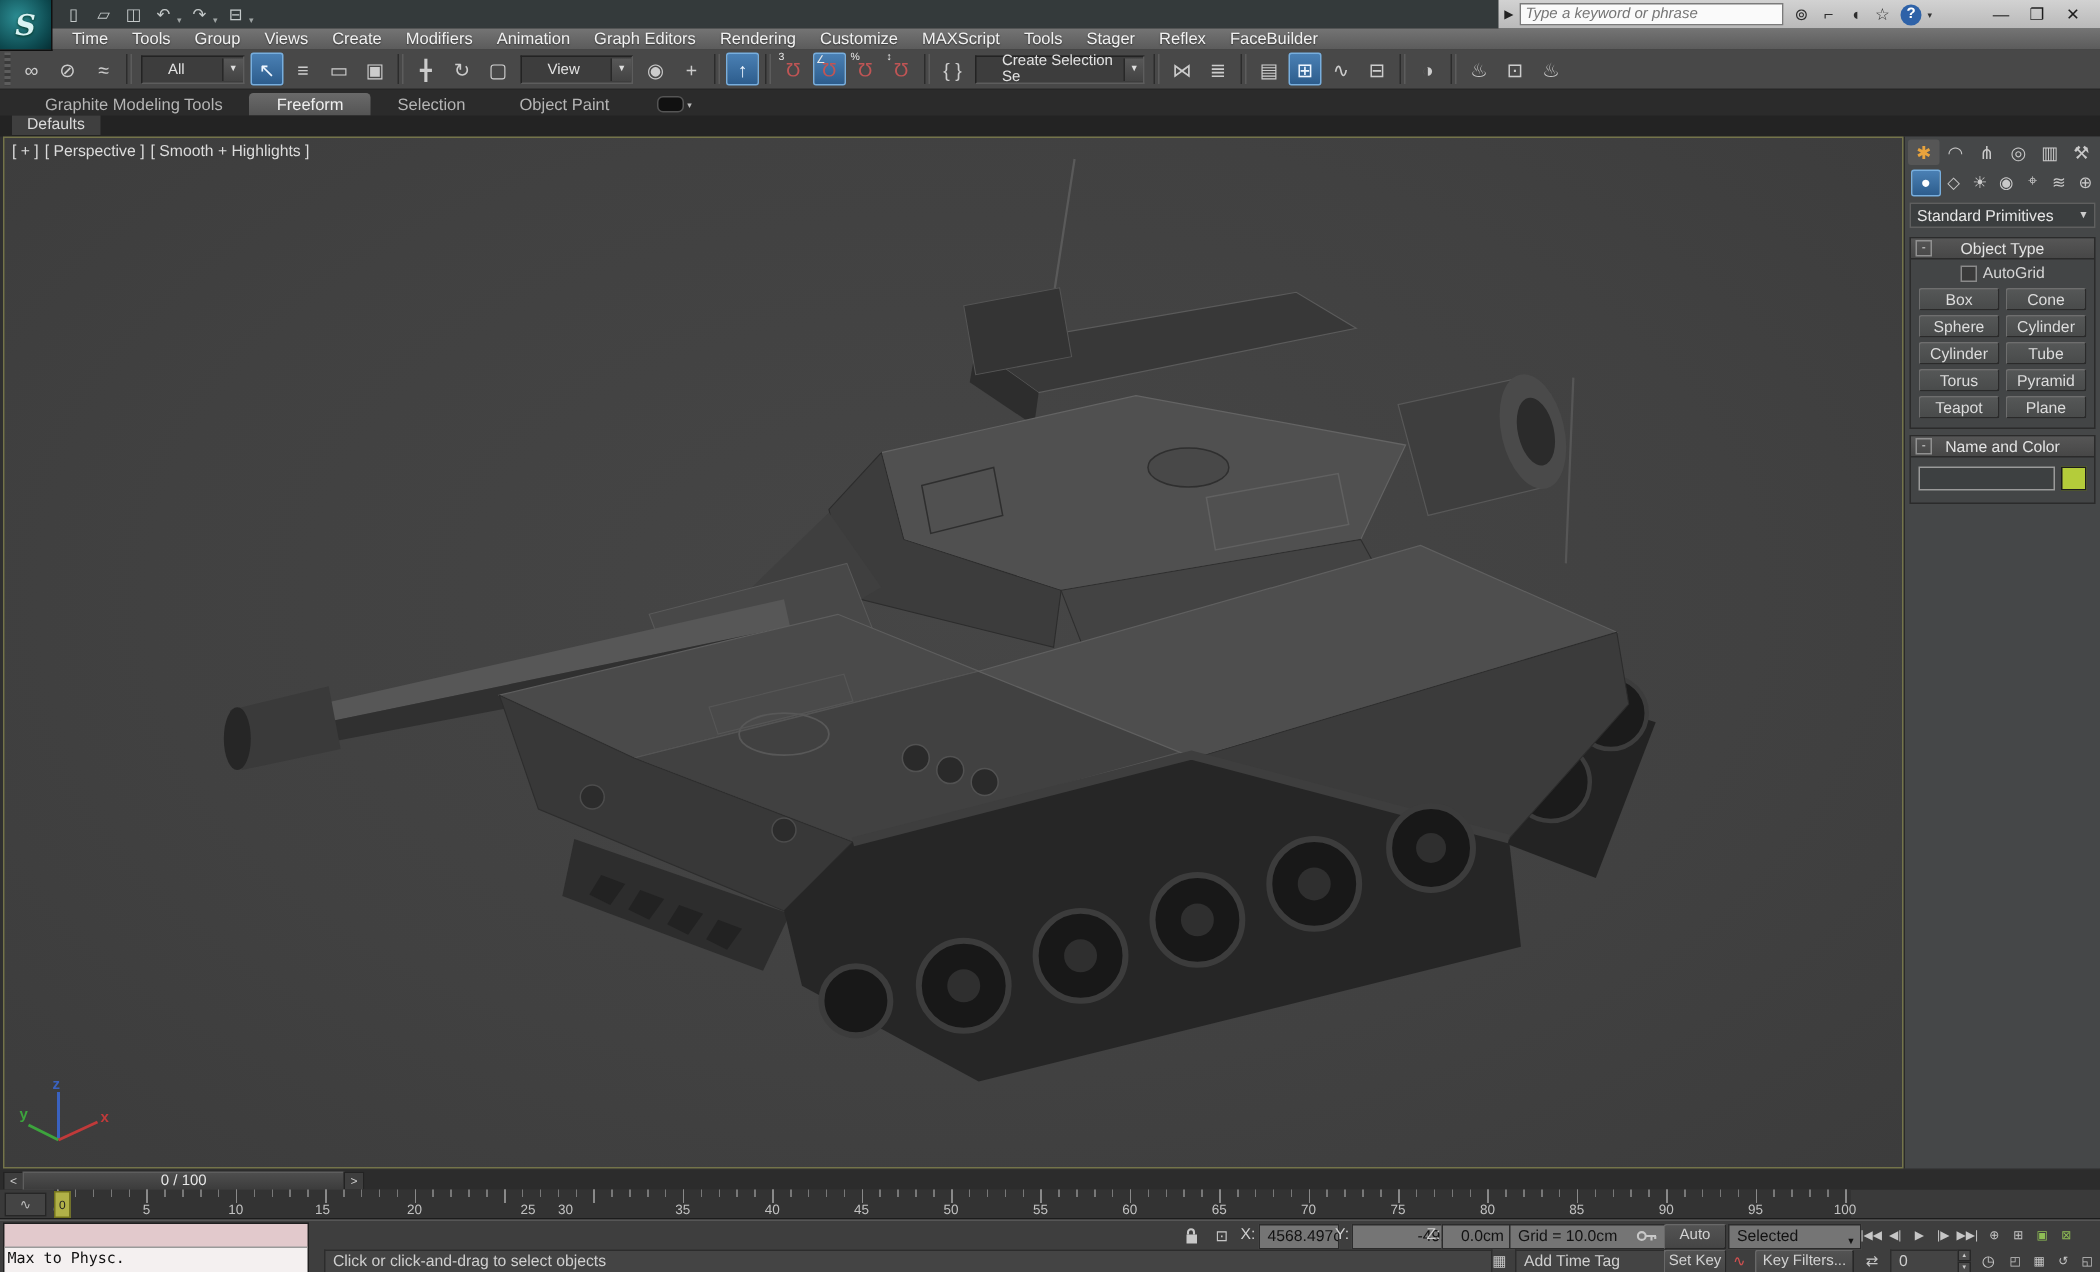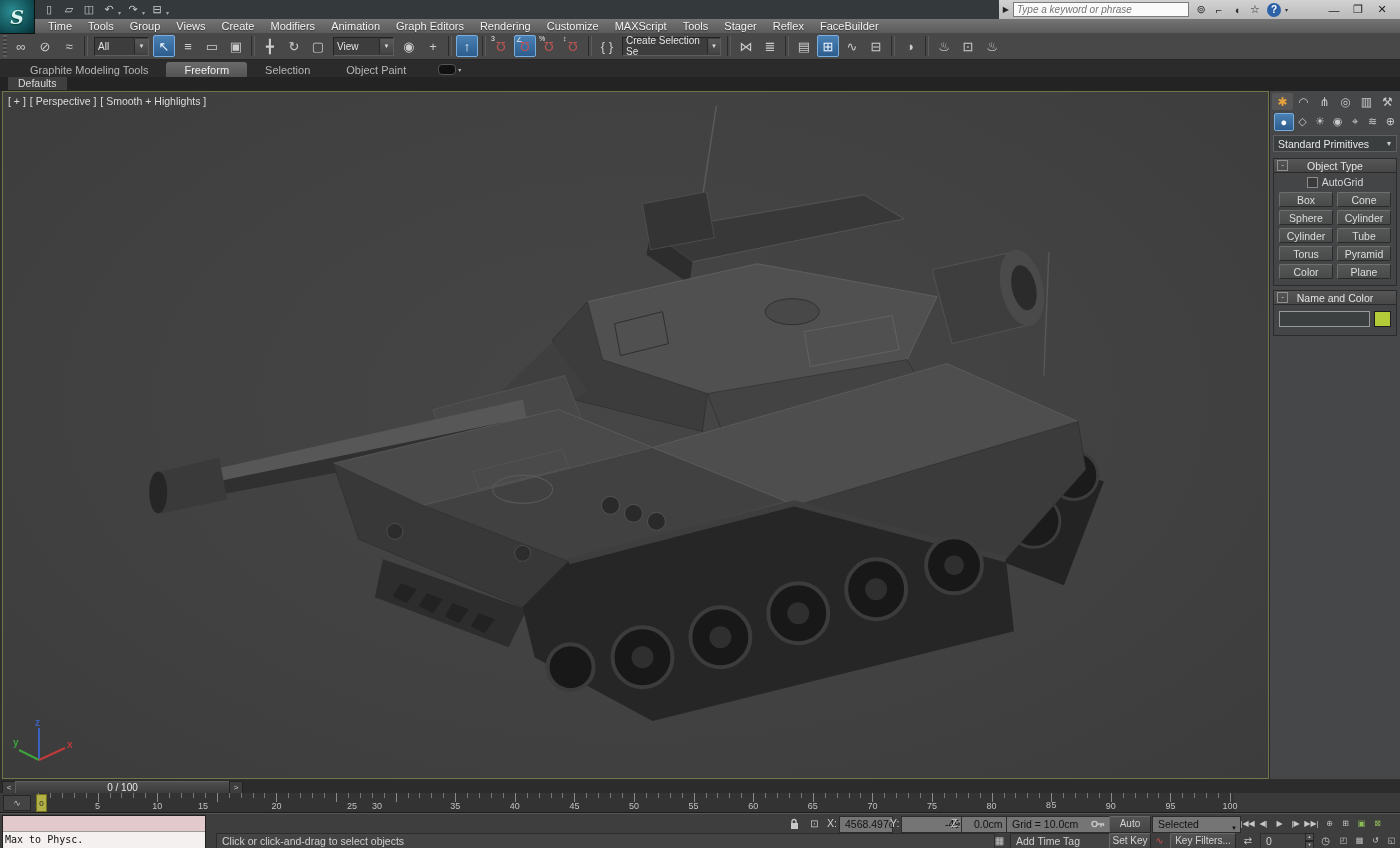"All" .tb-dd { padding-left: 3px -> 17px }
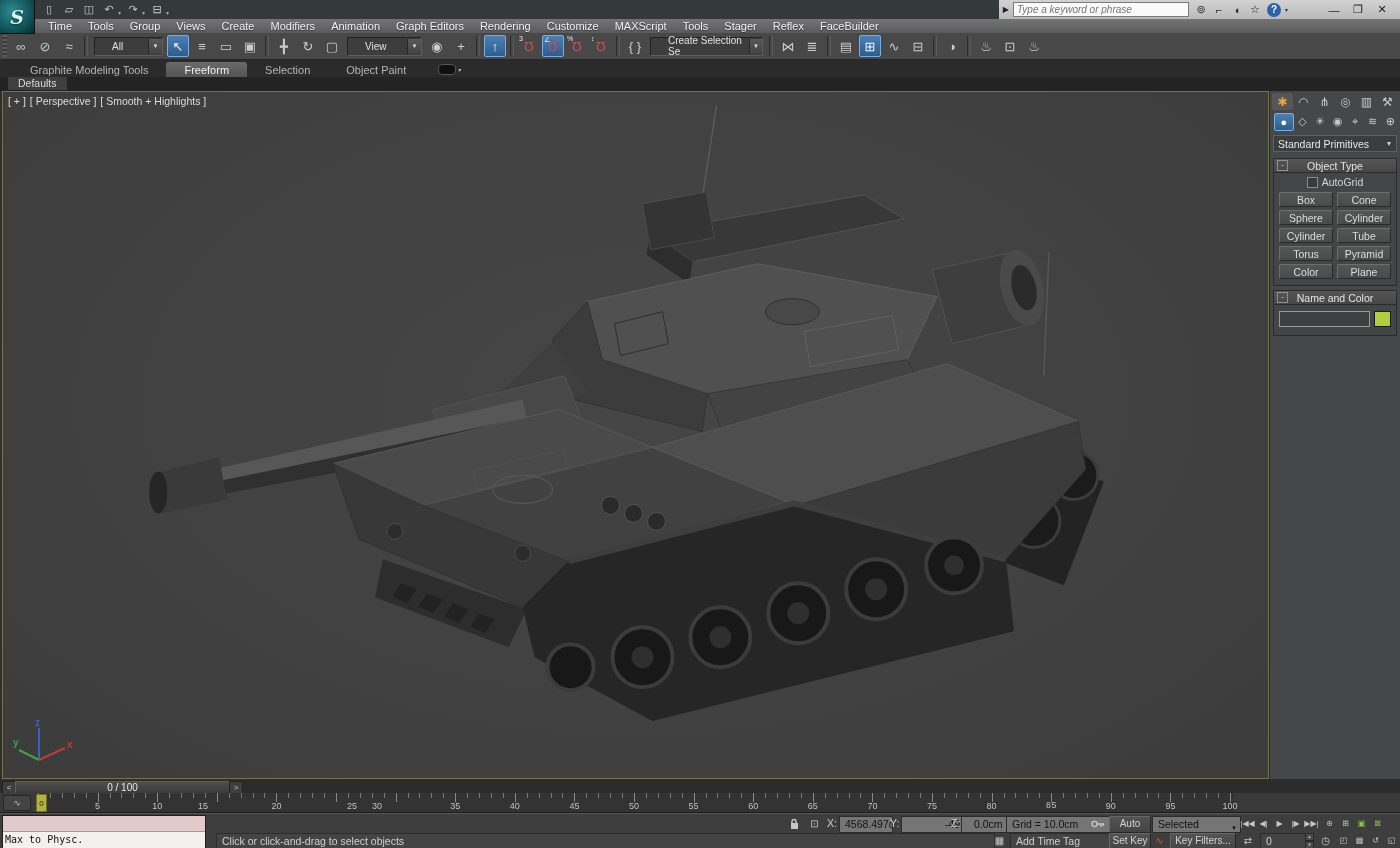"Color" div.objbtn { text: Color -> Teapot }
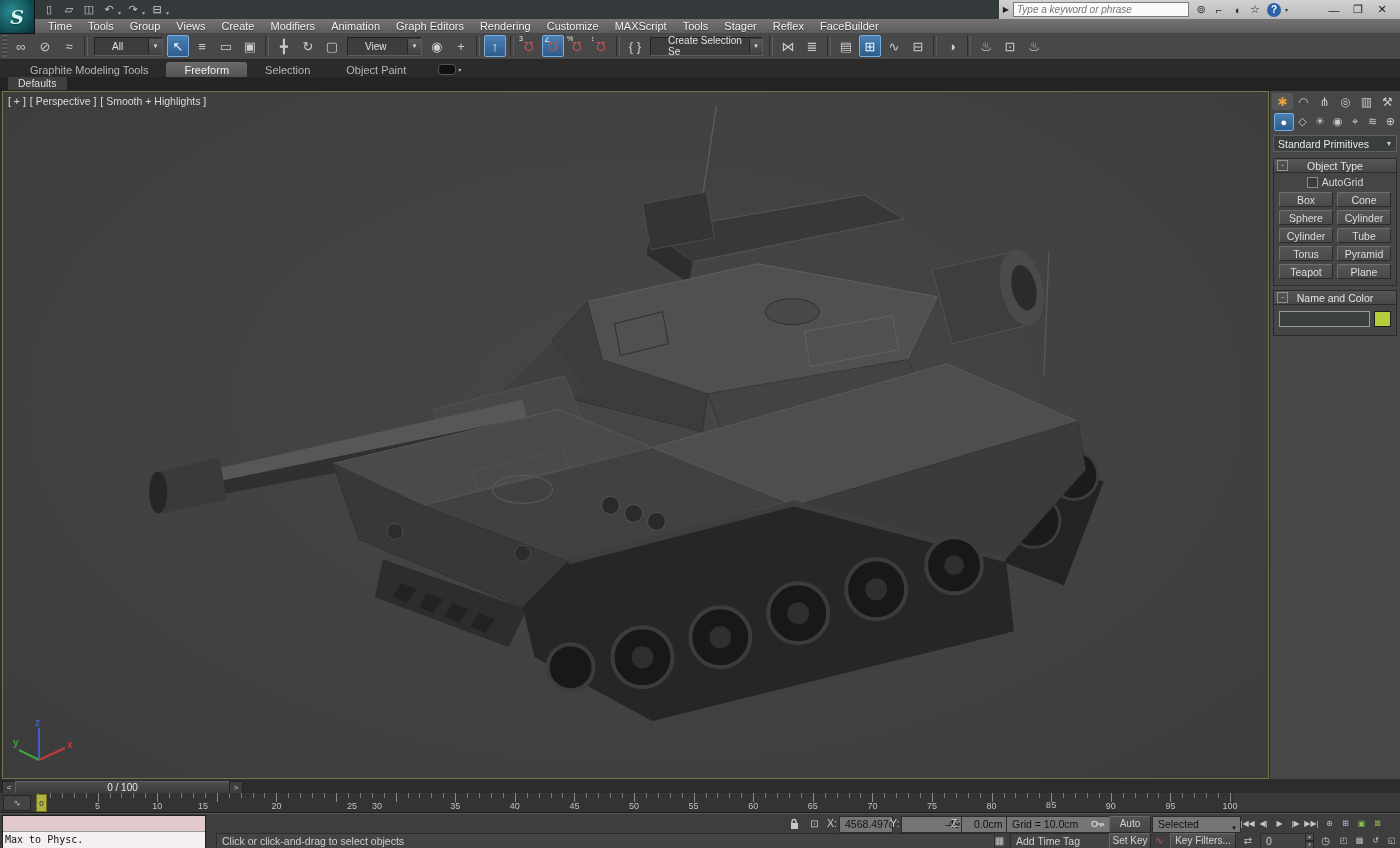"15" span.tick-label { left: 167px -> 179px }
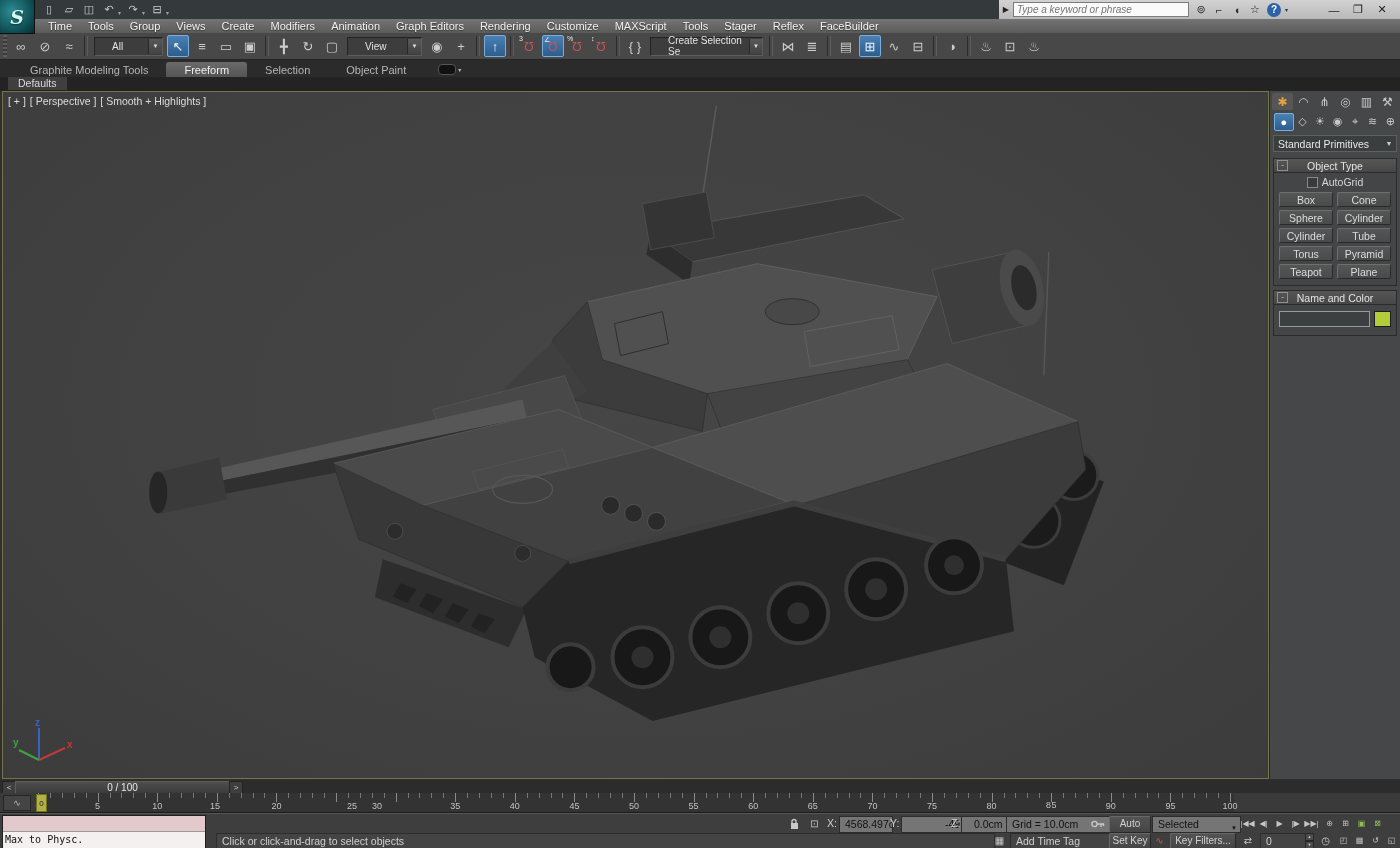"85" span.tick-label { font-family: Liberation Mono, monospace -> none }
